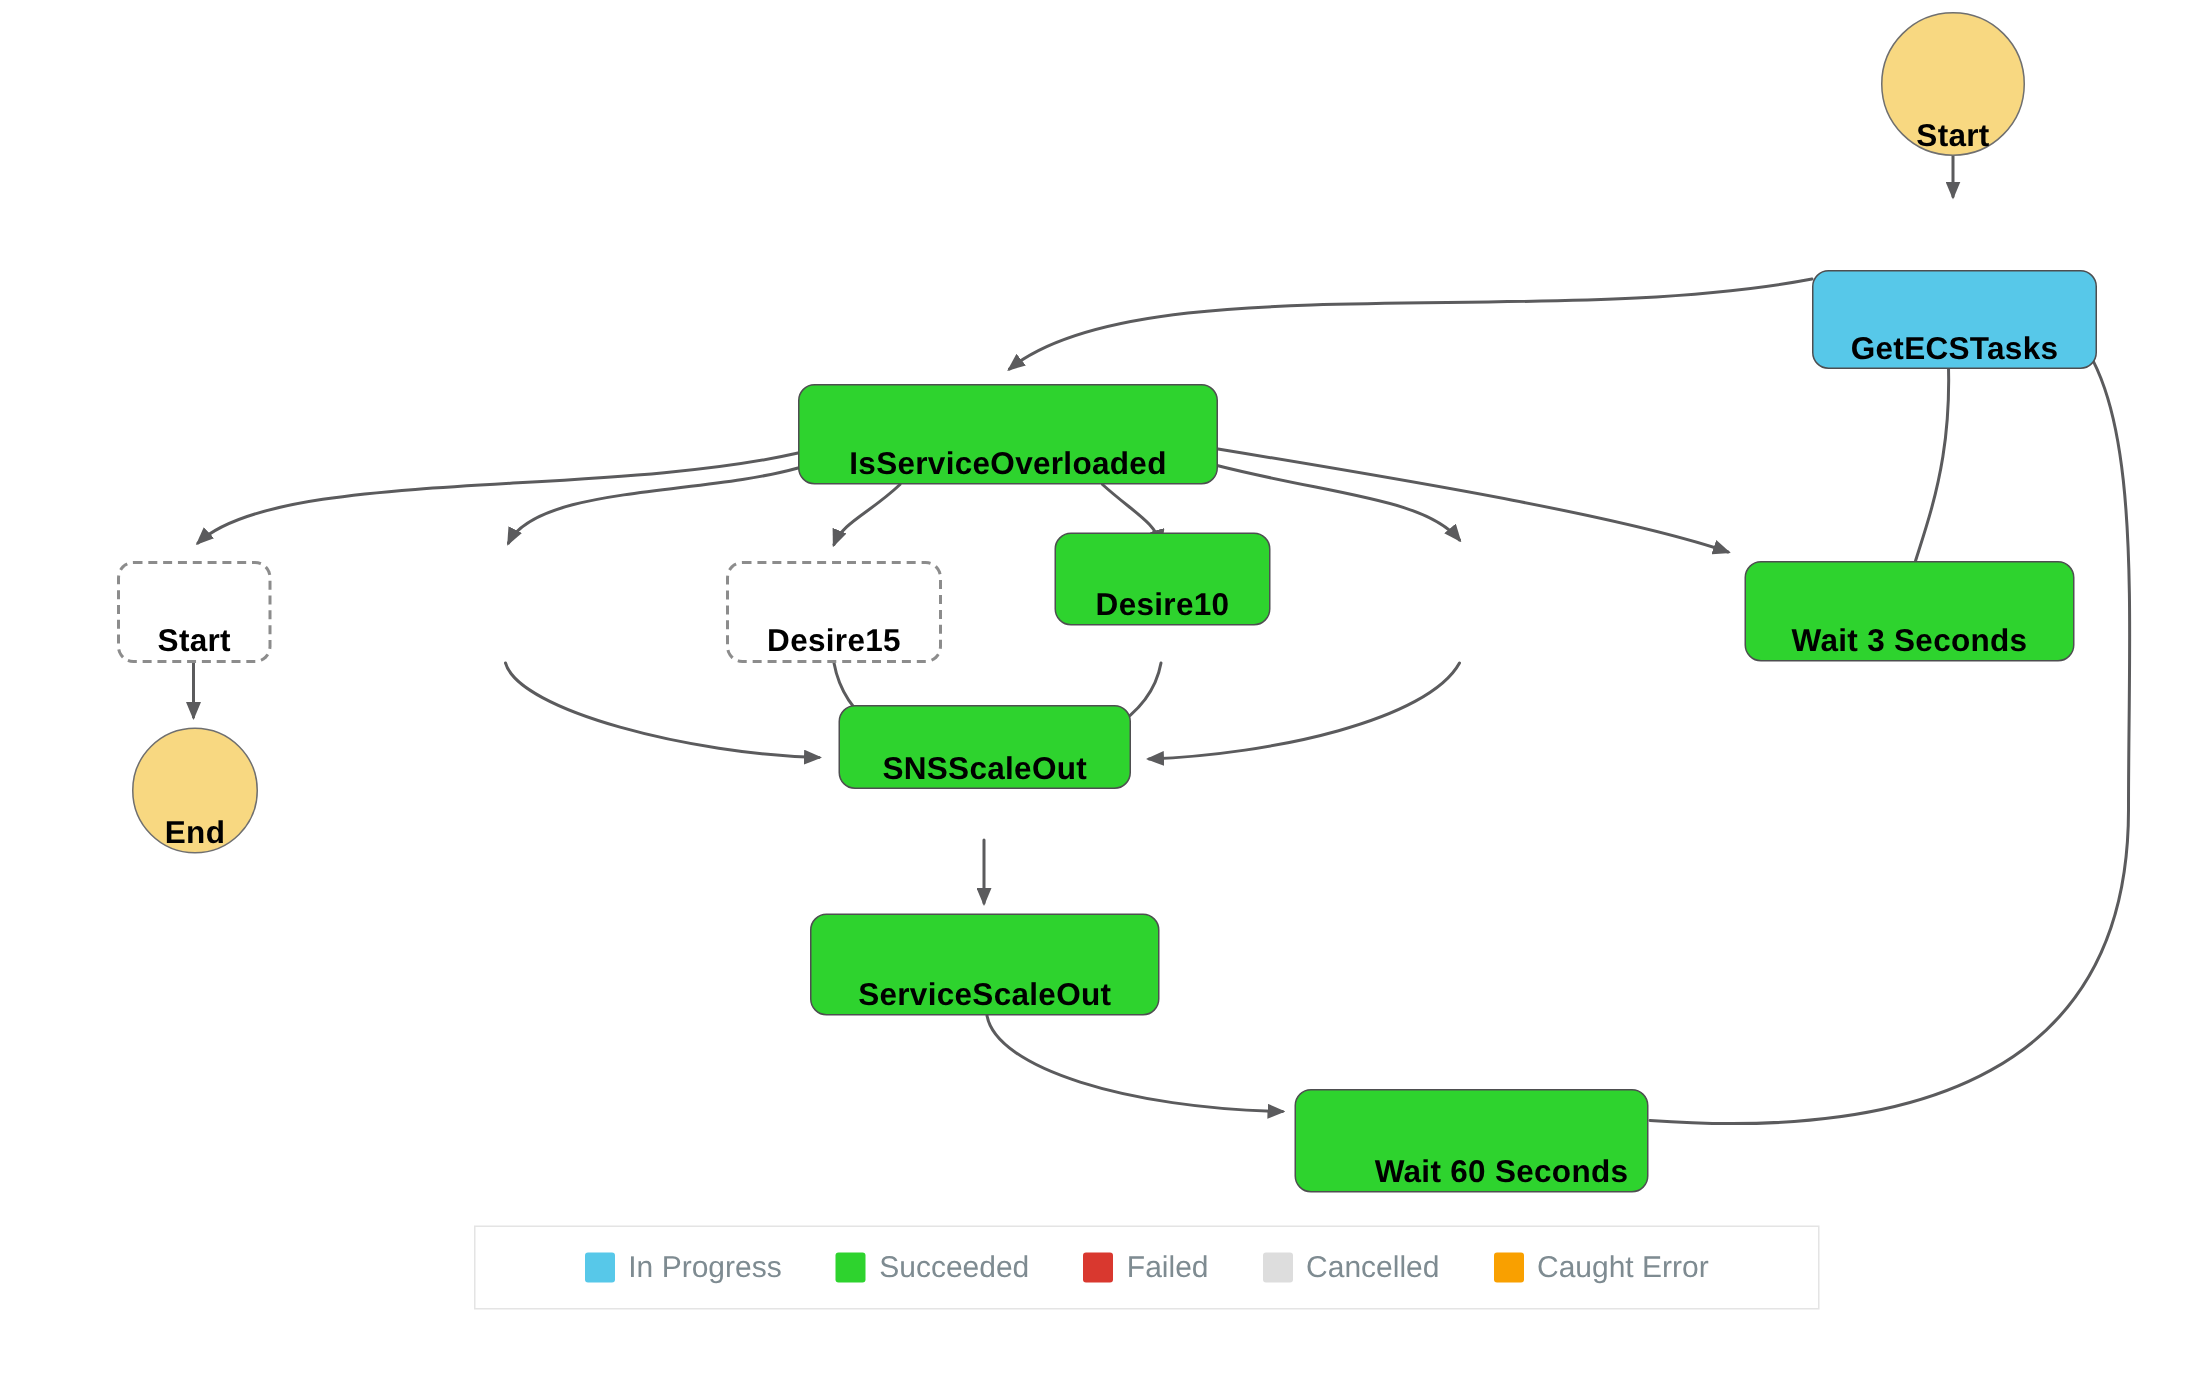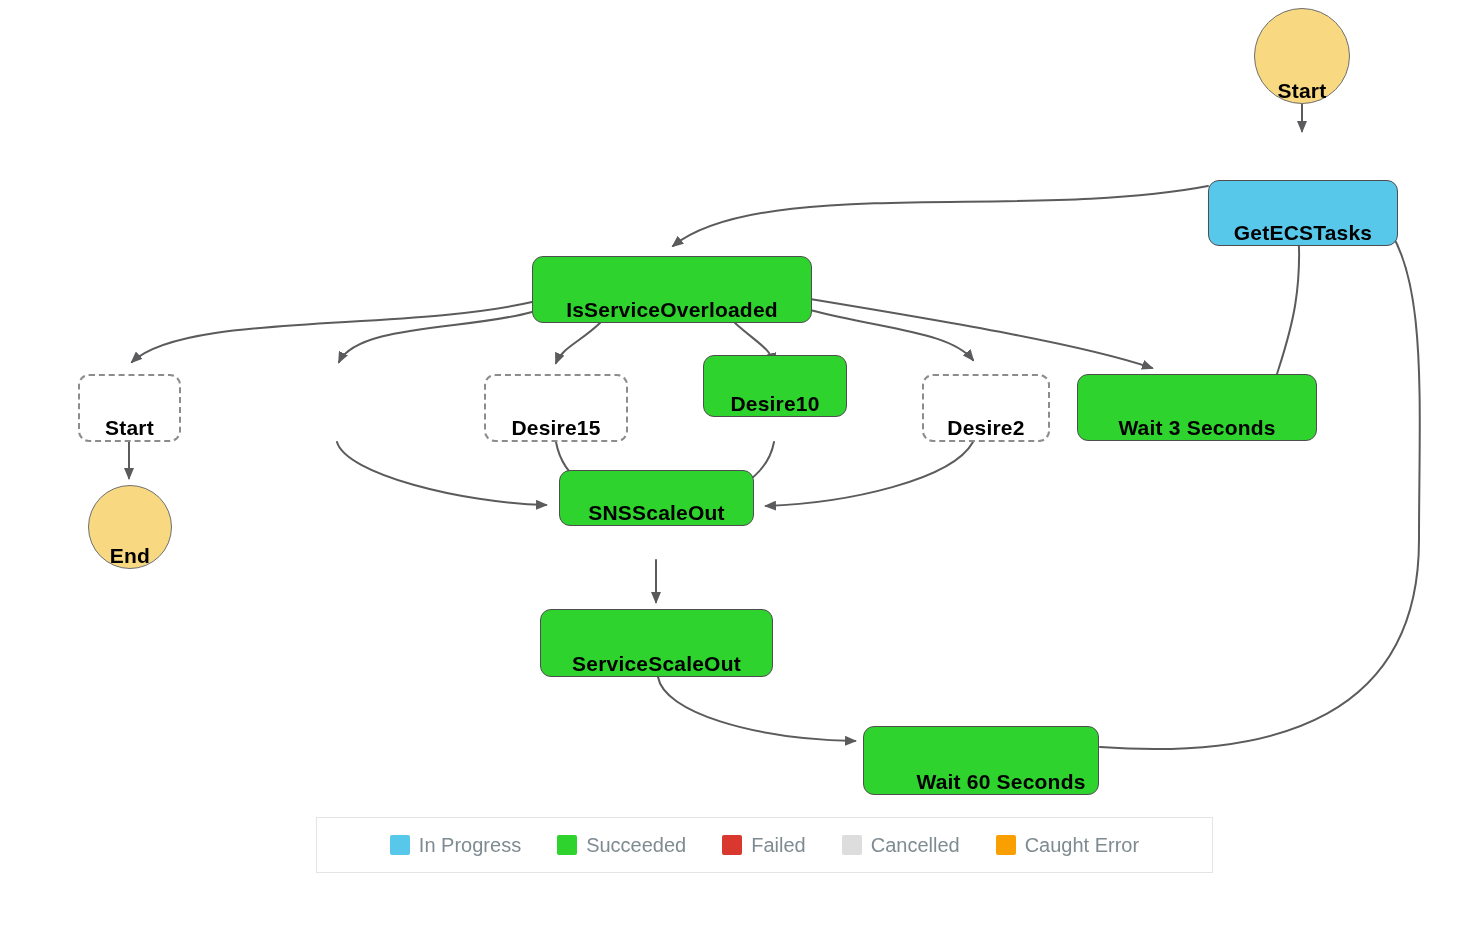"Desire2" div.node { html: <div> <span>Desire2</span> </div> -> none }
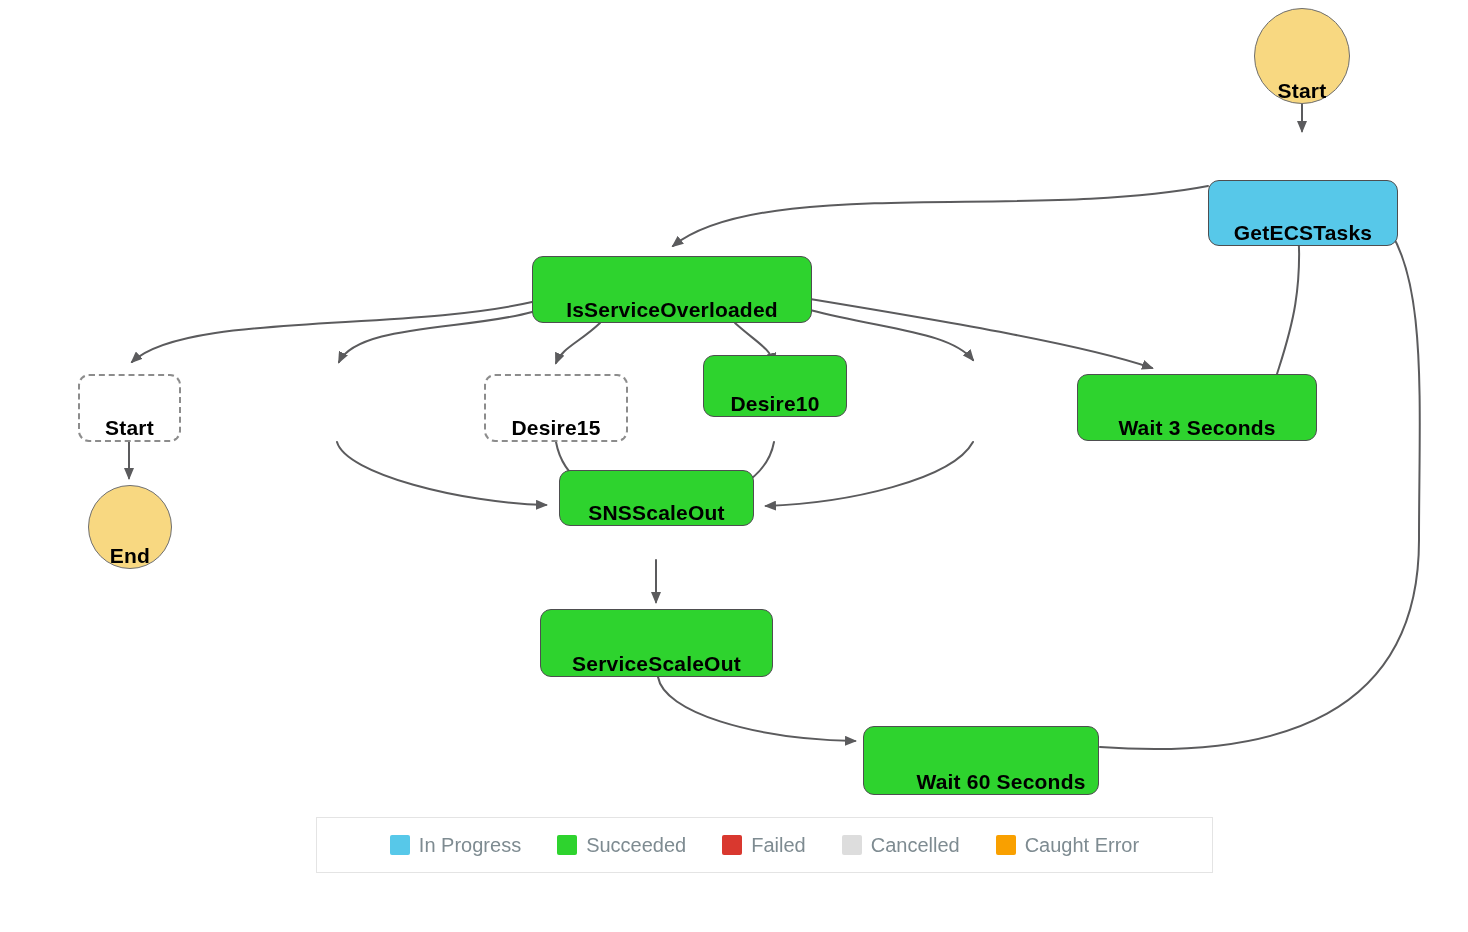"Wait 3 Seconds" div.node { left: 1077px -> 1163px; width: 240px -> 220px }
